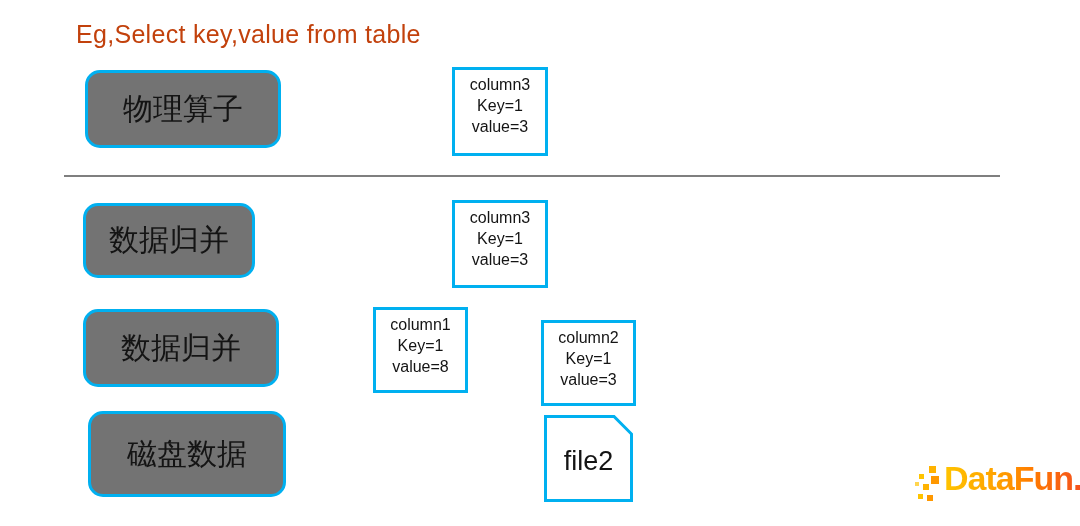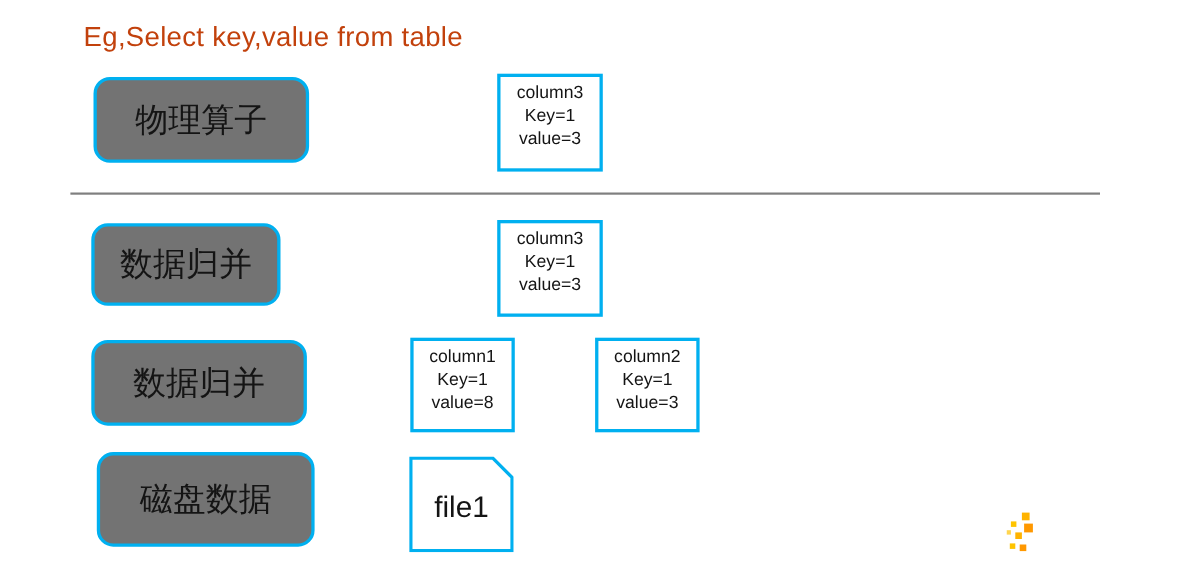"column2" #dbox-r3b { top: 307px -> 320px }
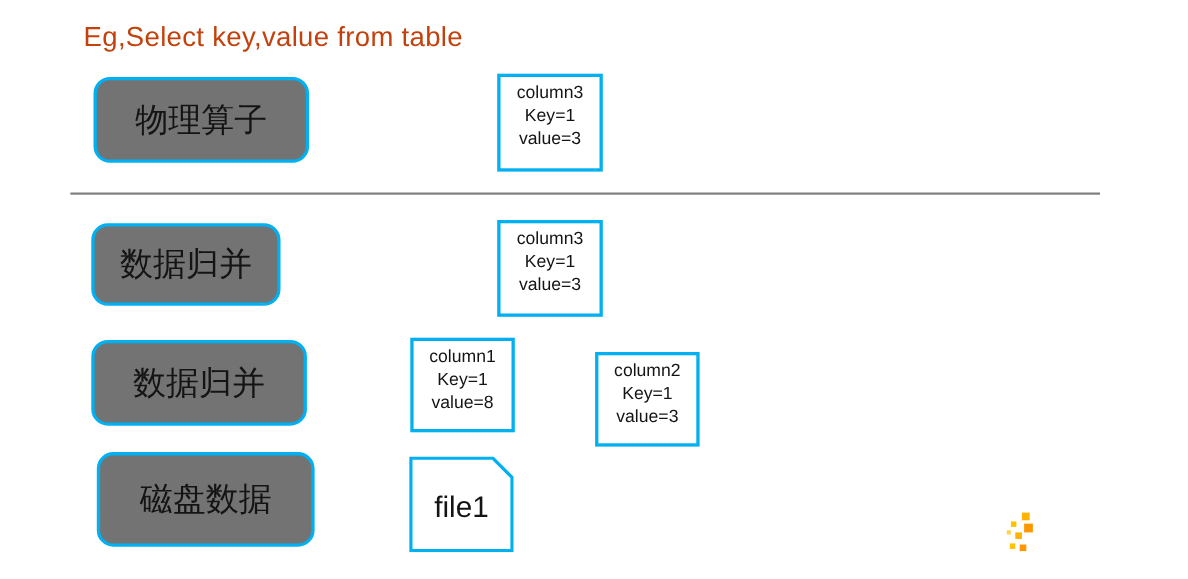"file1" div.filebox { html: <div> <svg> <polygon></polygon> </svg> <div>file1</div> </div> -> none }
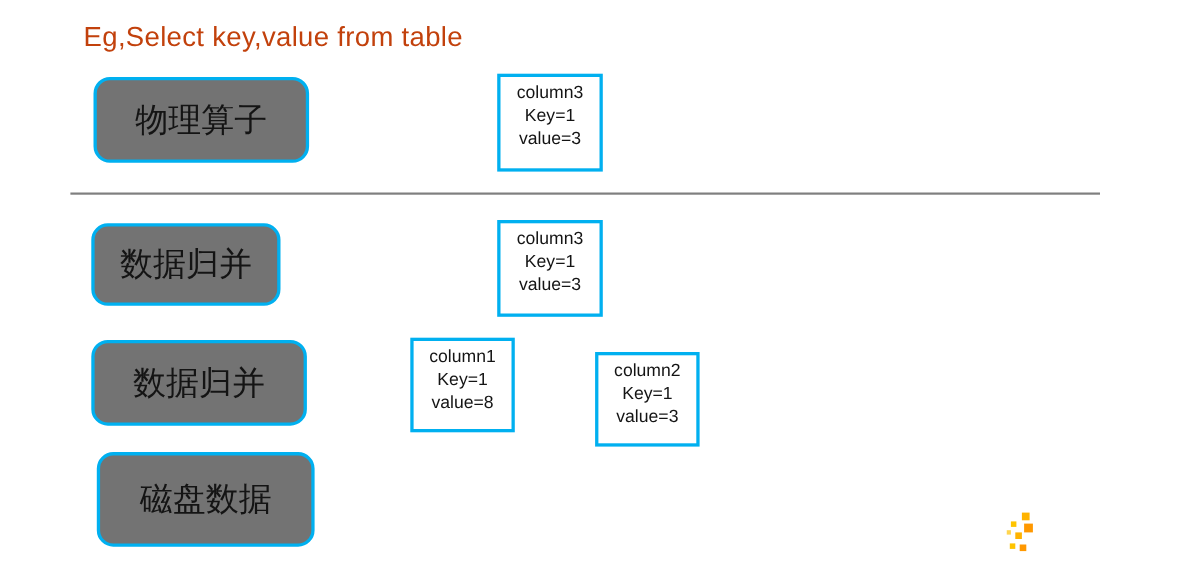"file2" div.filebox { html: none -> <div> <svg> <polygon></polygon> </svg> <div>file2</div> </div> }
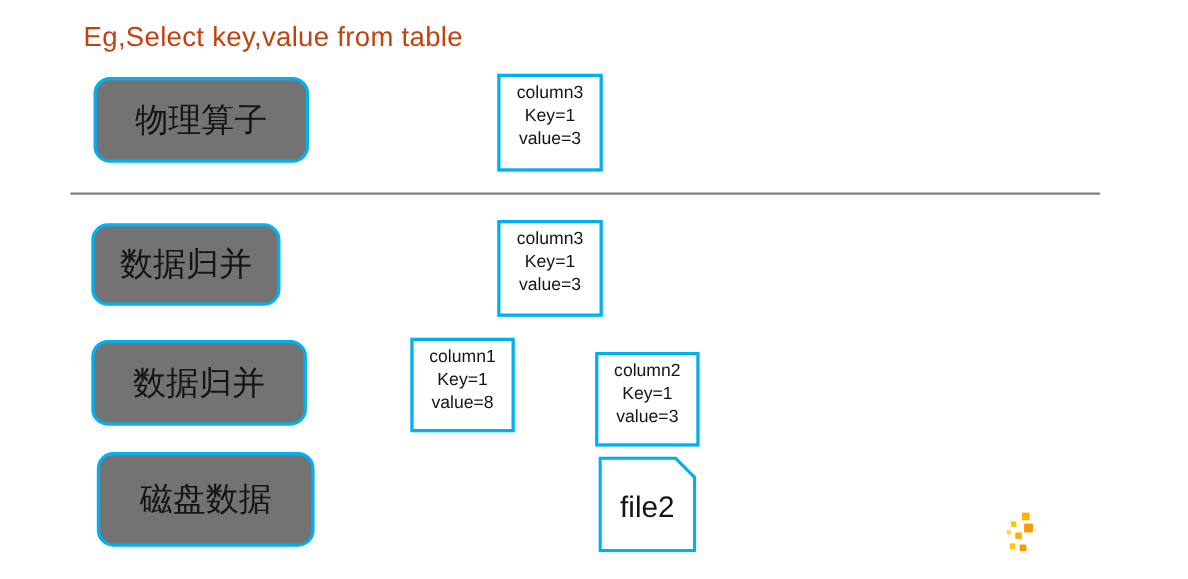"DataFun." span.logo-text { html: none -> <span>DataFun.</span> }
